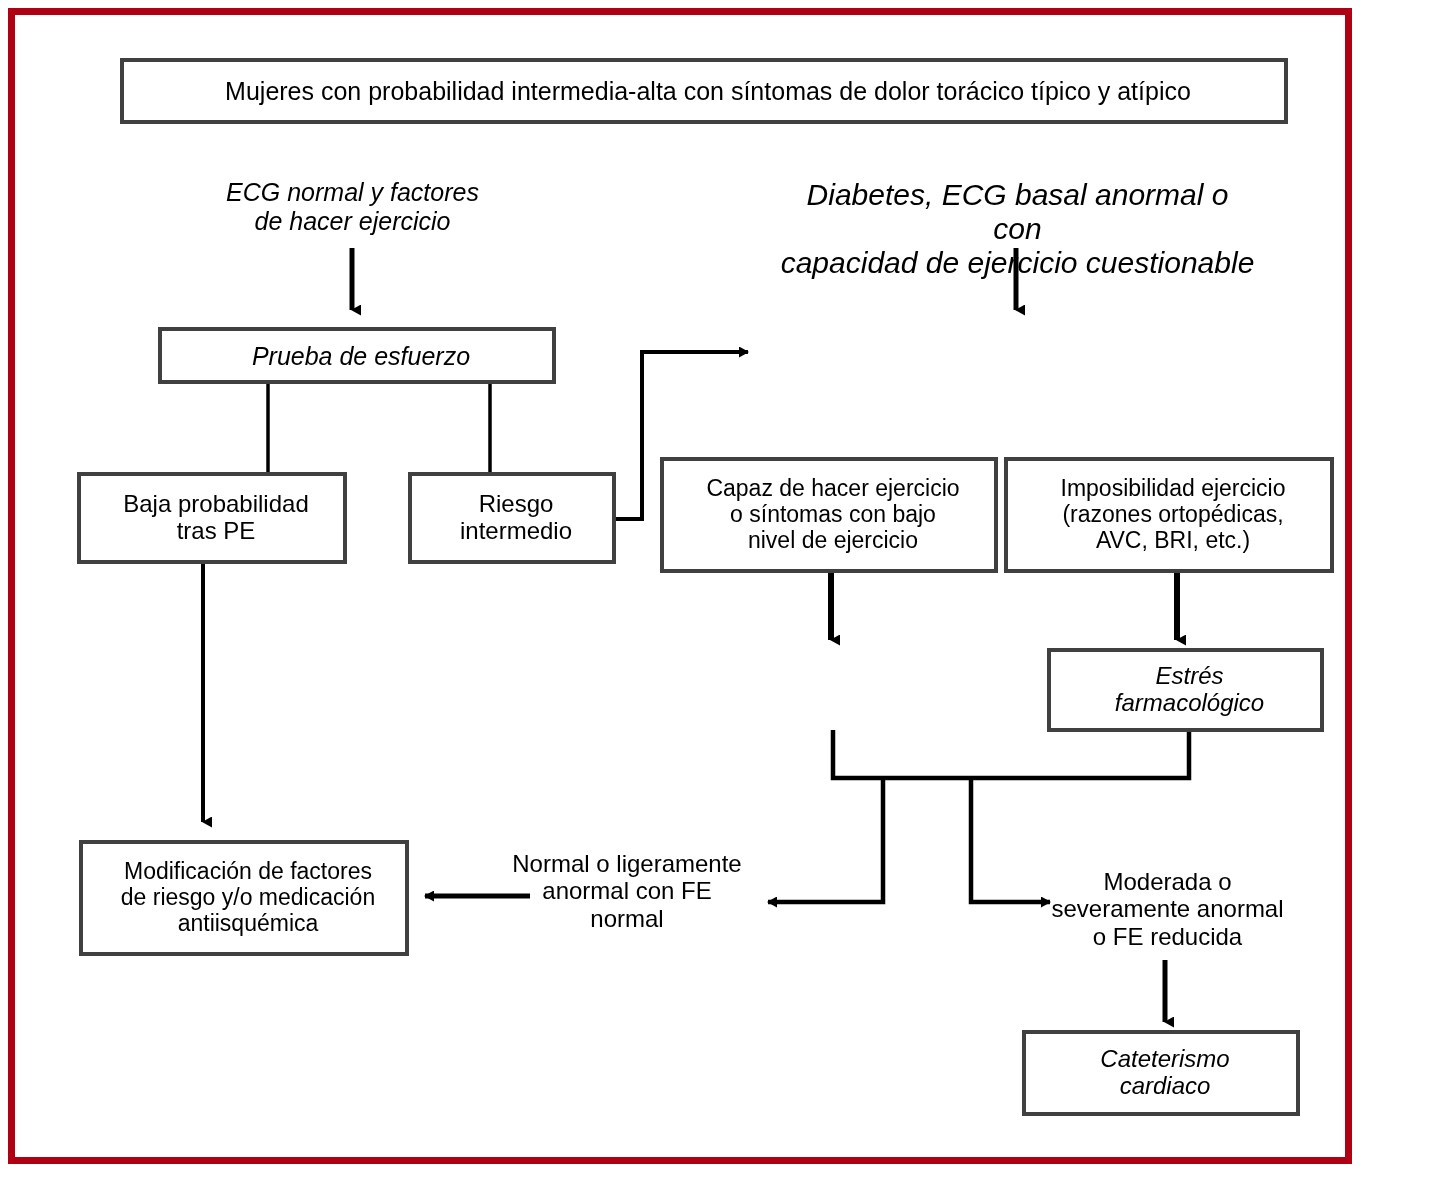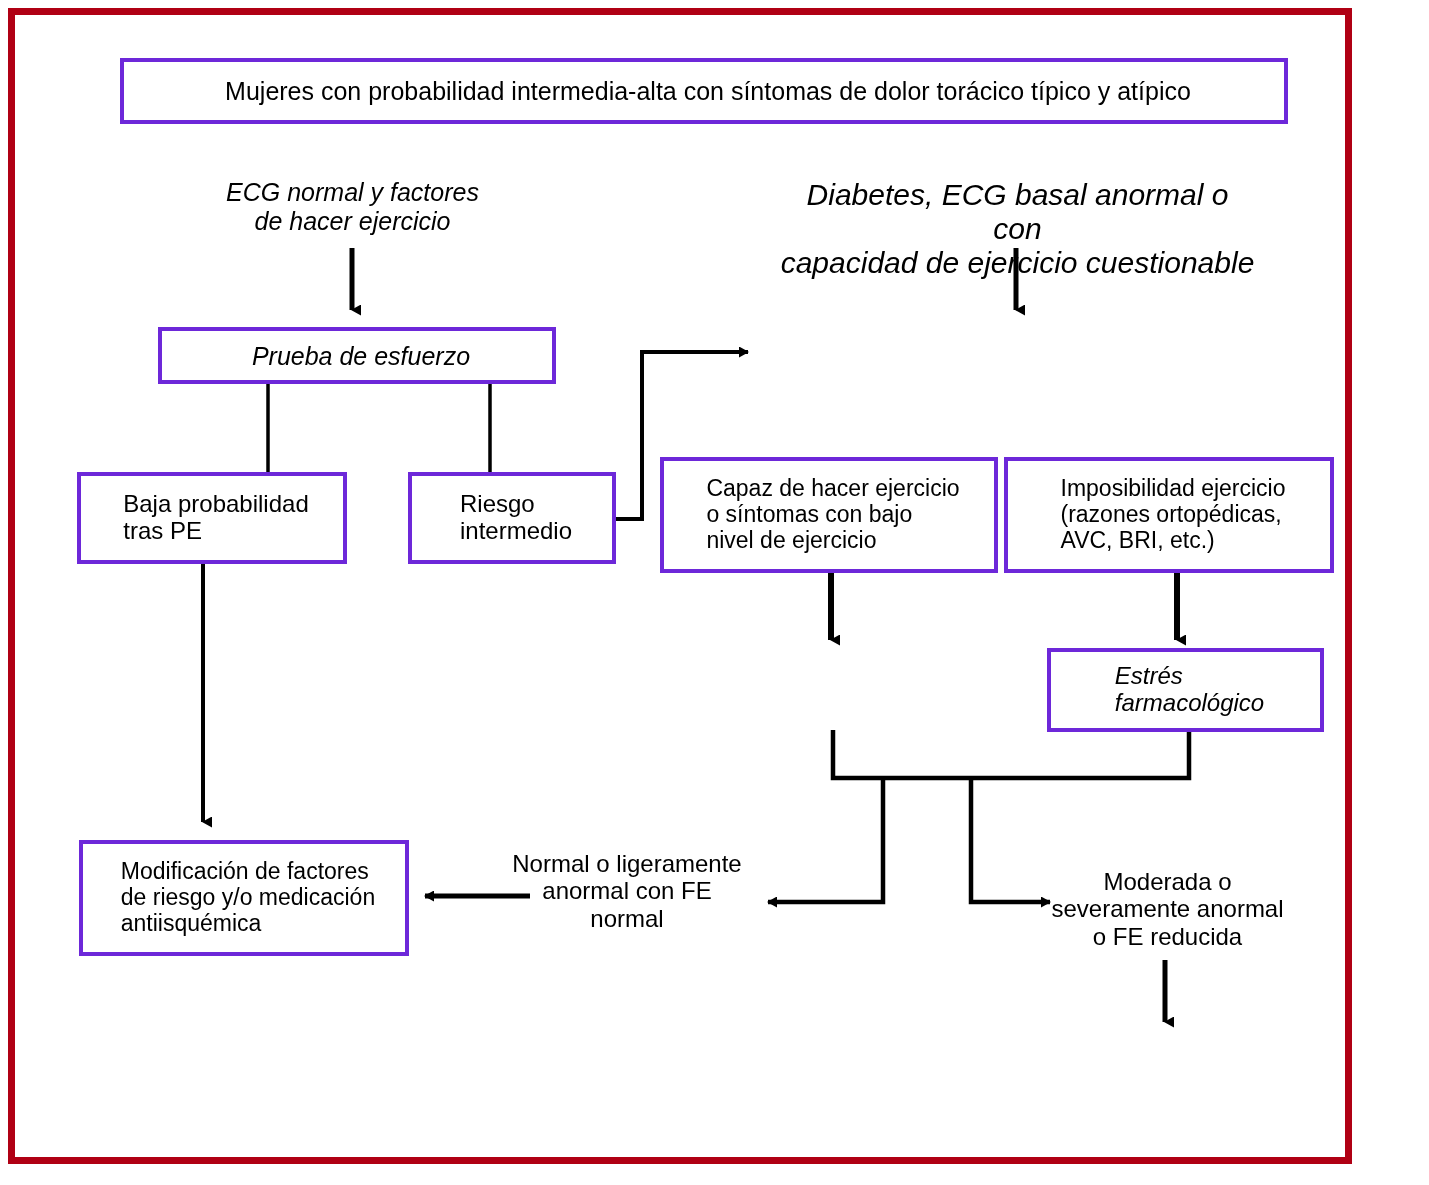"Mujeres con probabilidad intermedia-alta" .node { border: 4px solid #6d28d9 -> 4px solid #404040; text-align: left -> center }
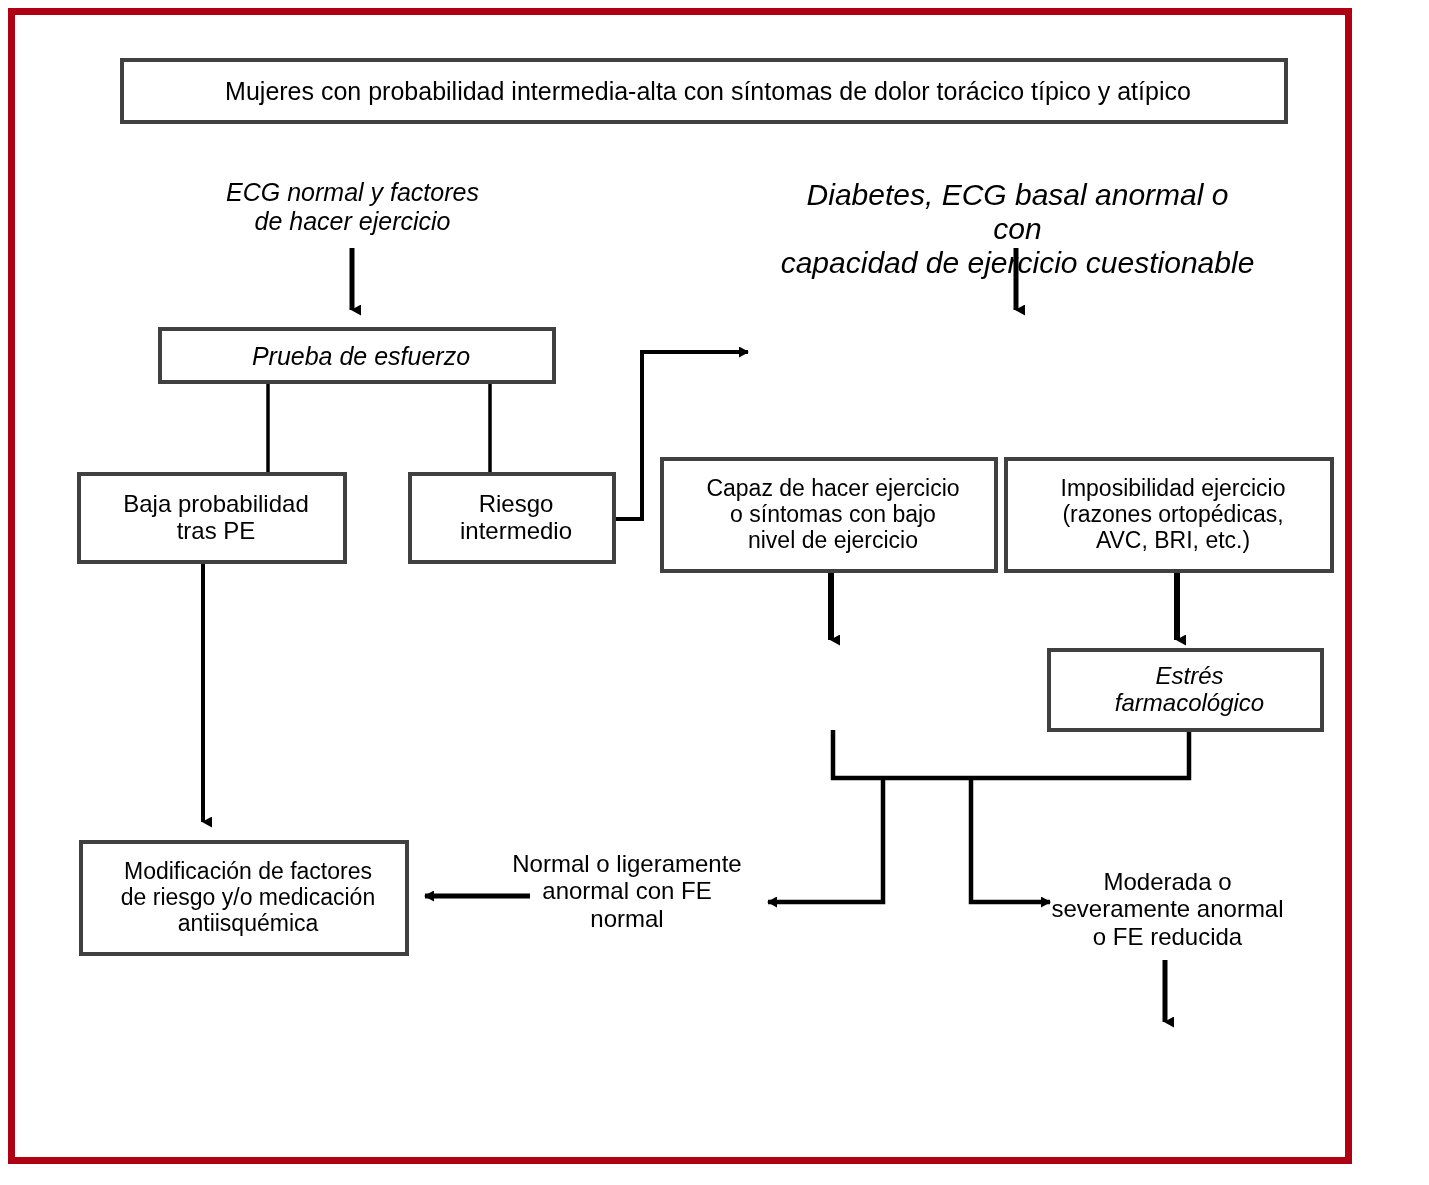"Cateterismo" div.node { html: none -> <div>Cateterismo cardiaco</div> }
